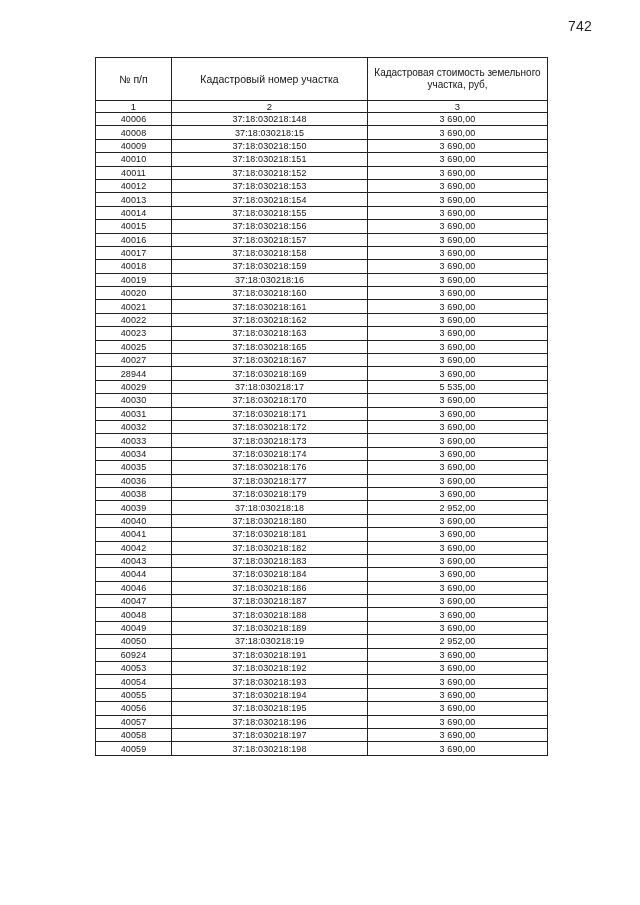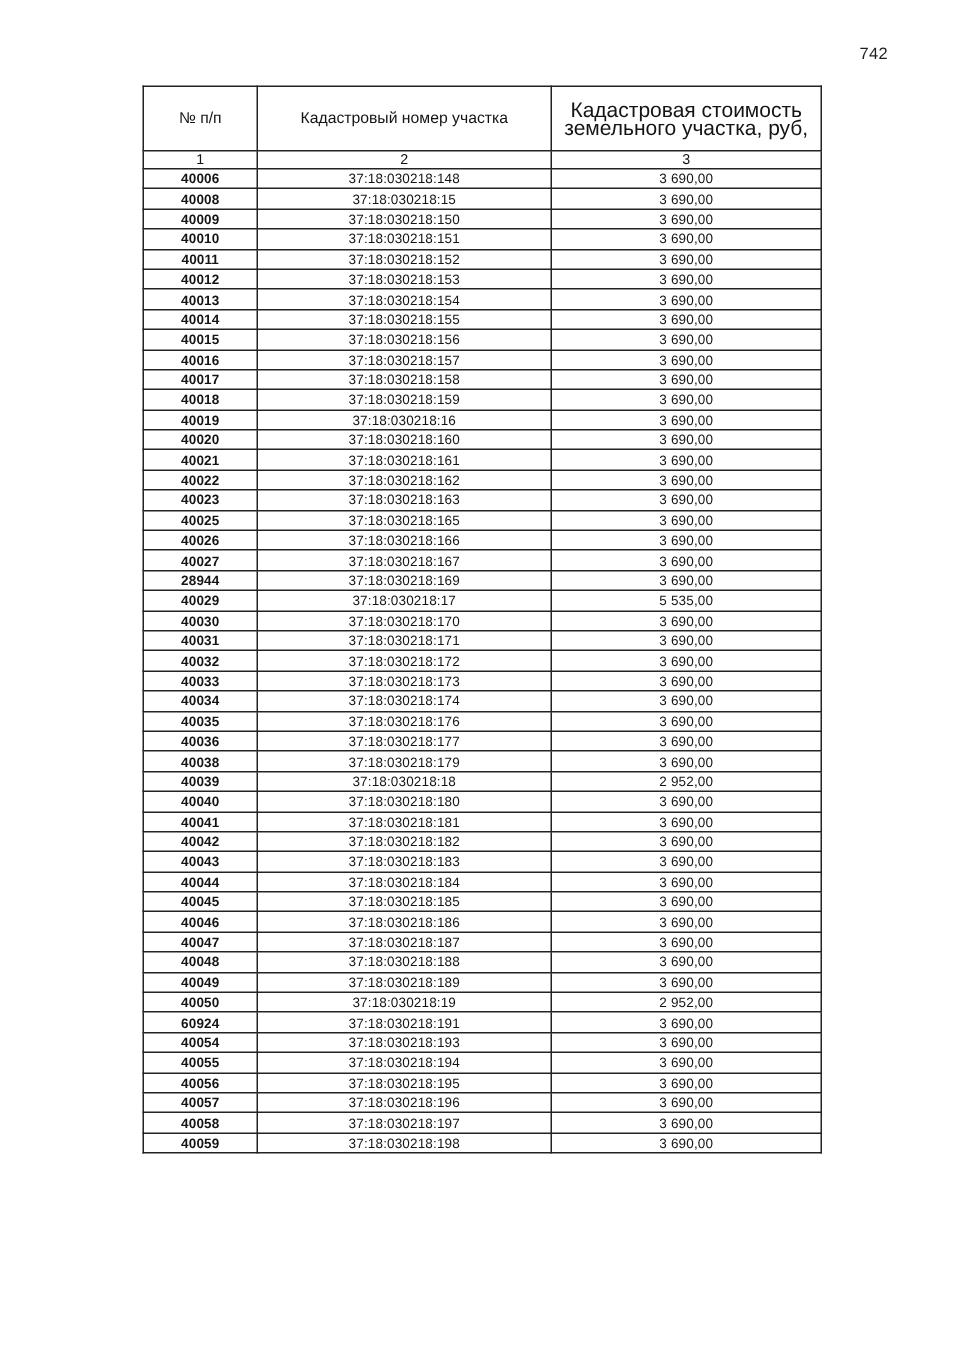"742" .page-number { font-size: 11px -> 14px; margin-top: 12px -> none }
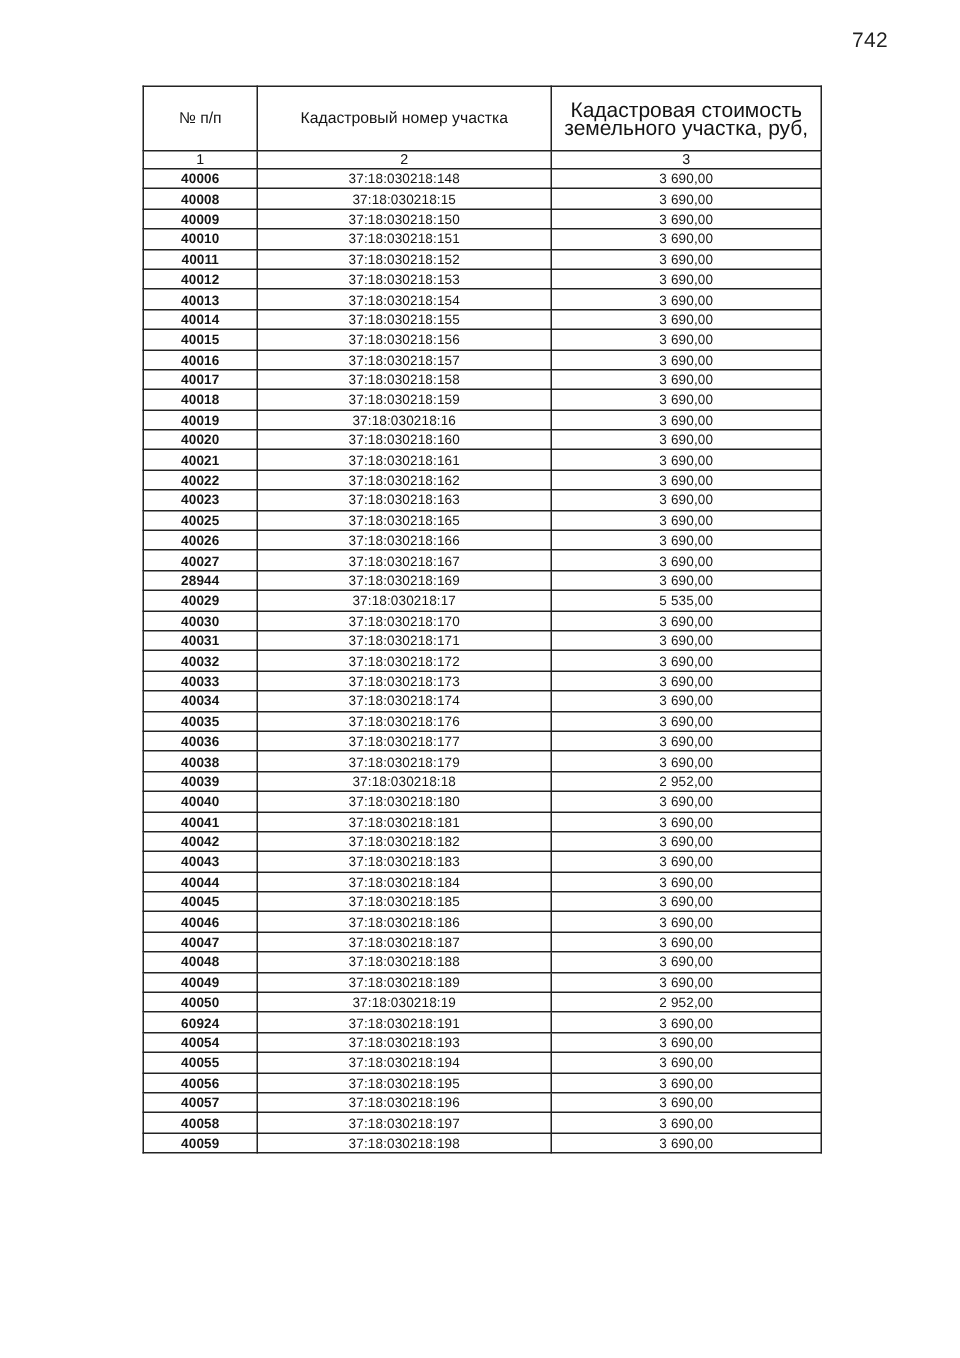"Кадастровая стоимость земельного" thead th.h3 { font-size: 14px -> 10px }
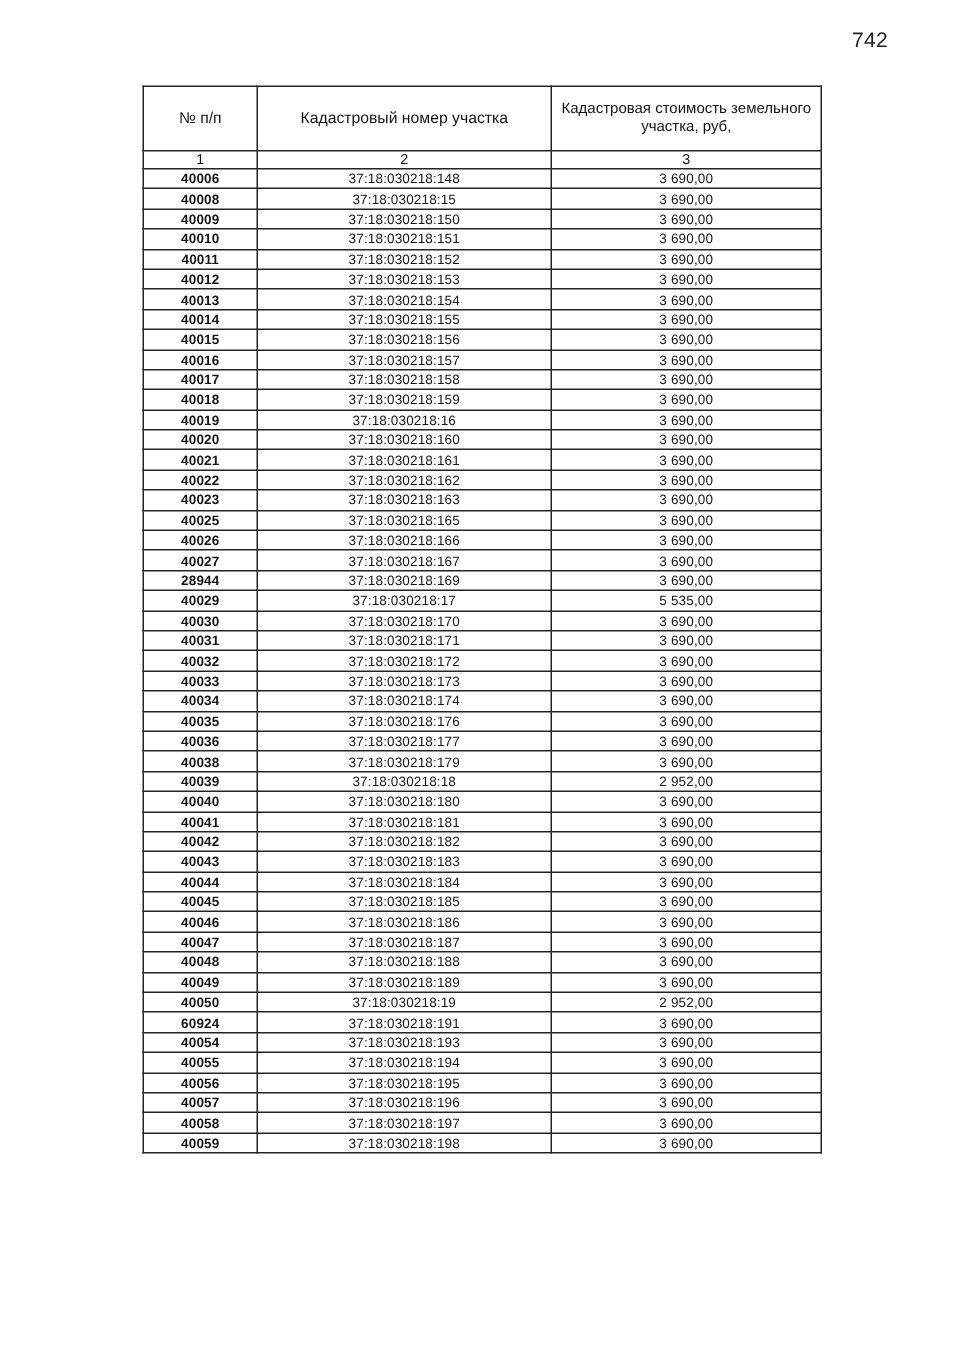"40006" tbody td.num { font-weight: bold -> none }
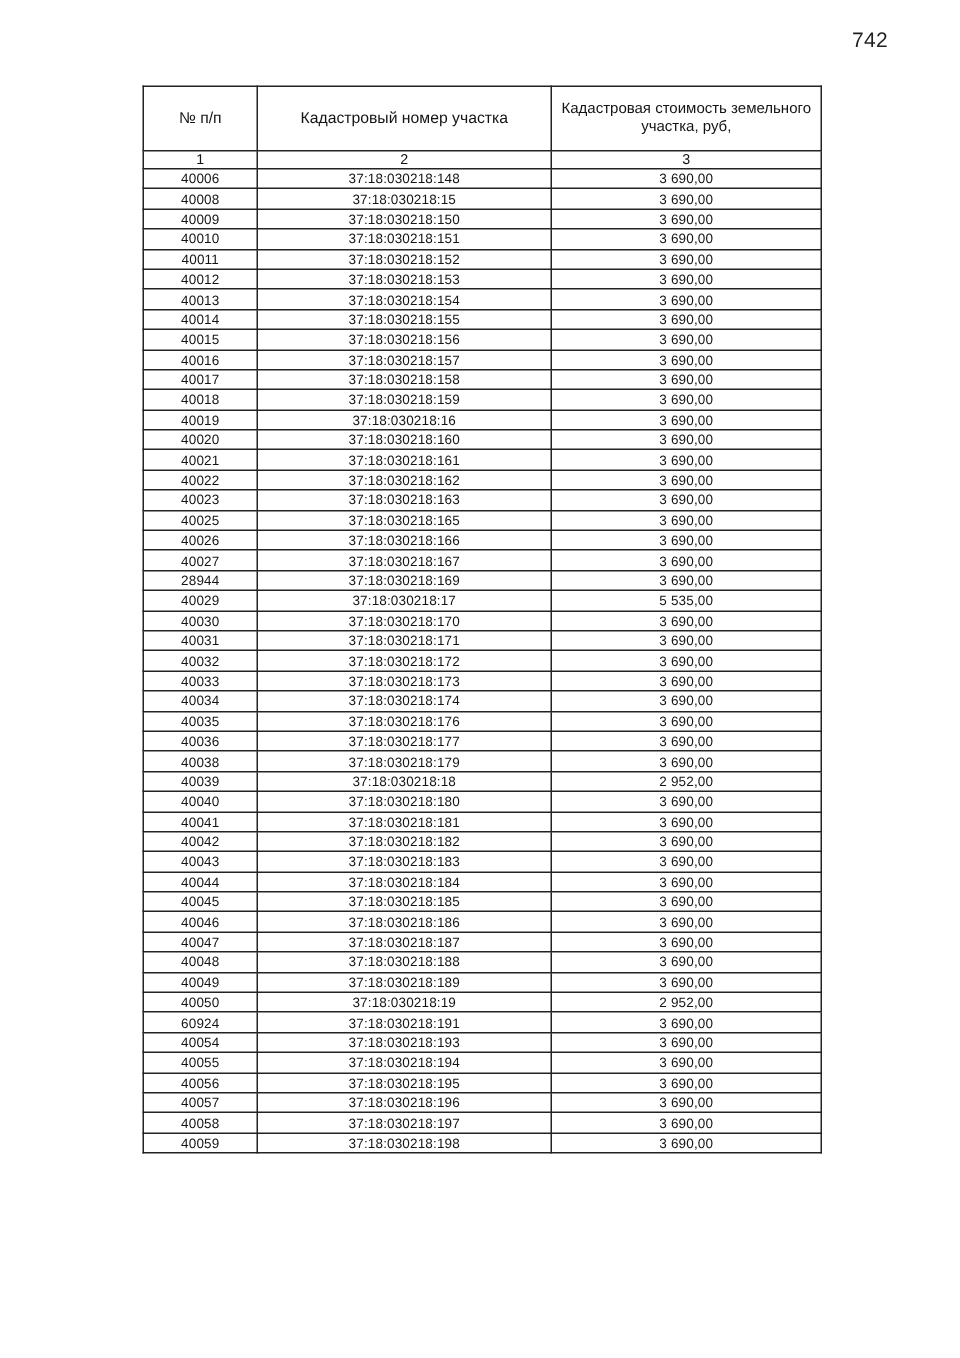"40026" tr { html: <tr> <td>40026</td> <td>37:18:030218:166</td> <td>3 690,00</td> </tr> -> none }
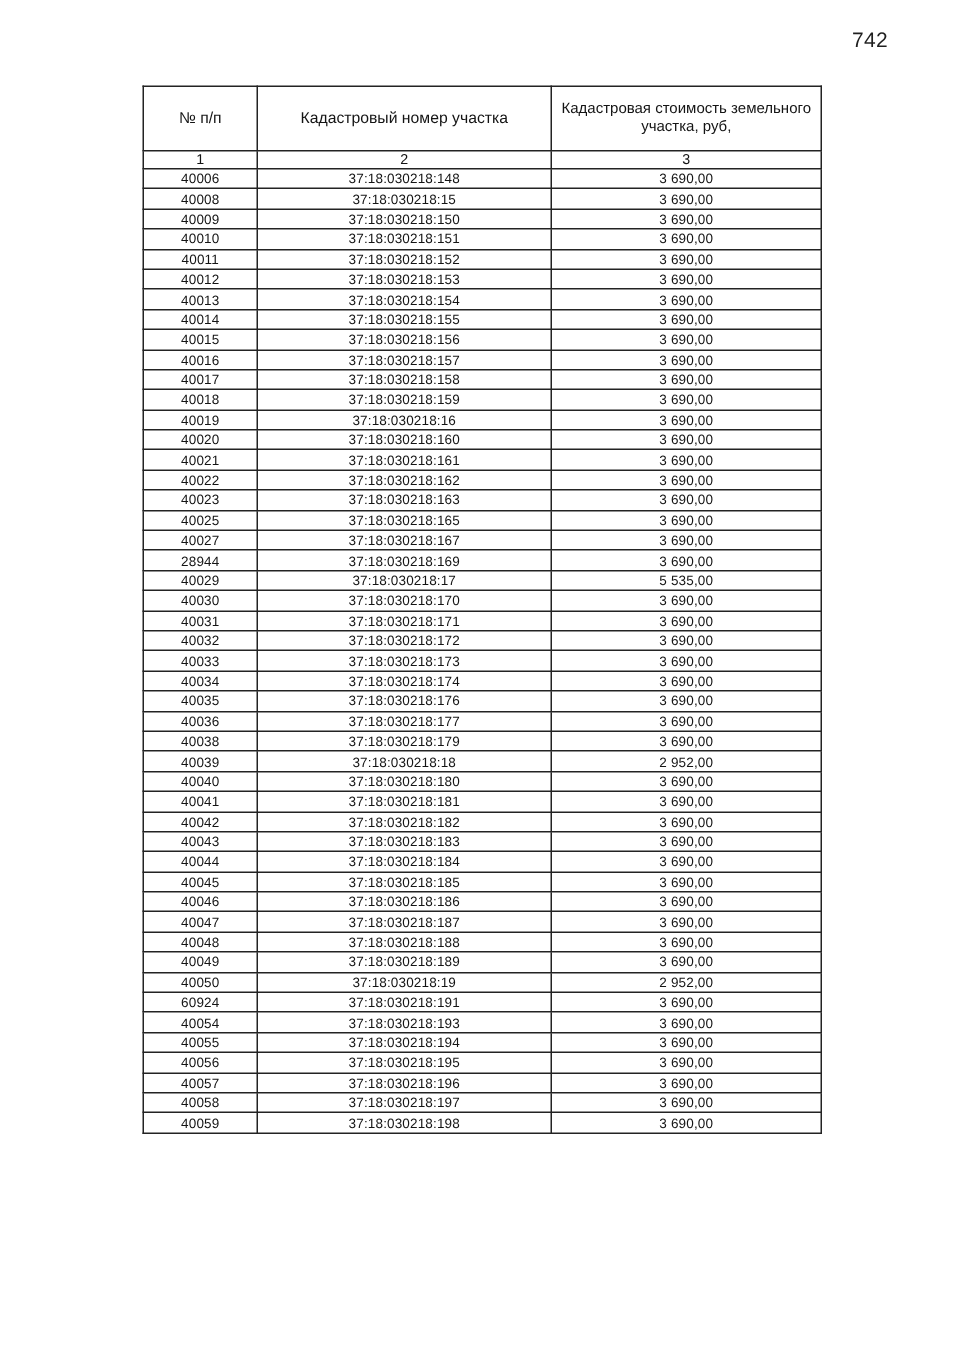"40045" tr { html: <tr> <td>40045</td> <td>37:18:030218:185</td> <td>3 690,00</td> </tr> -> none }
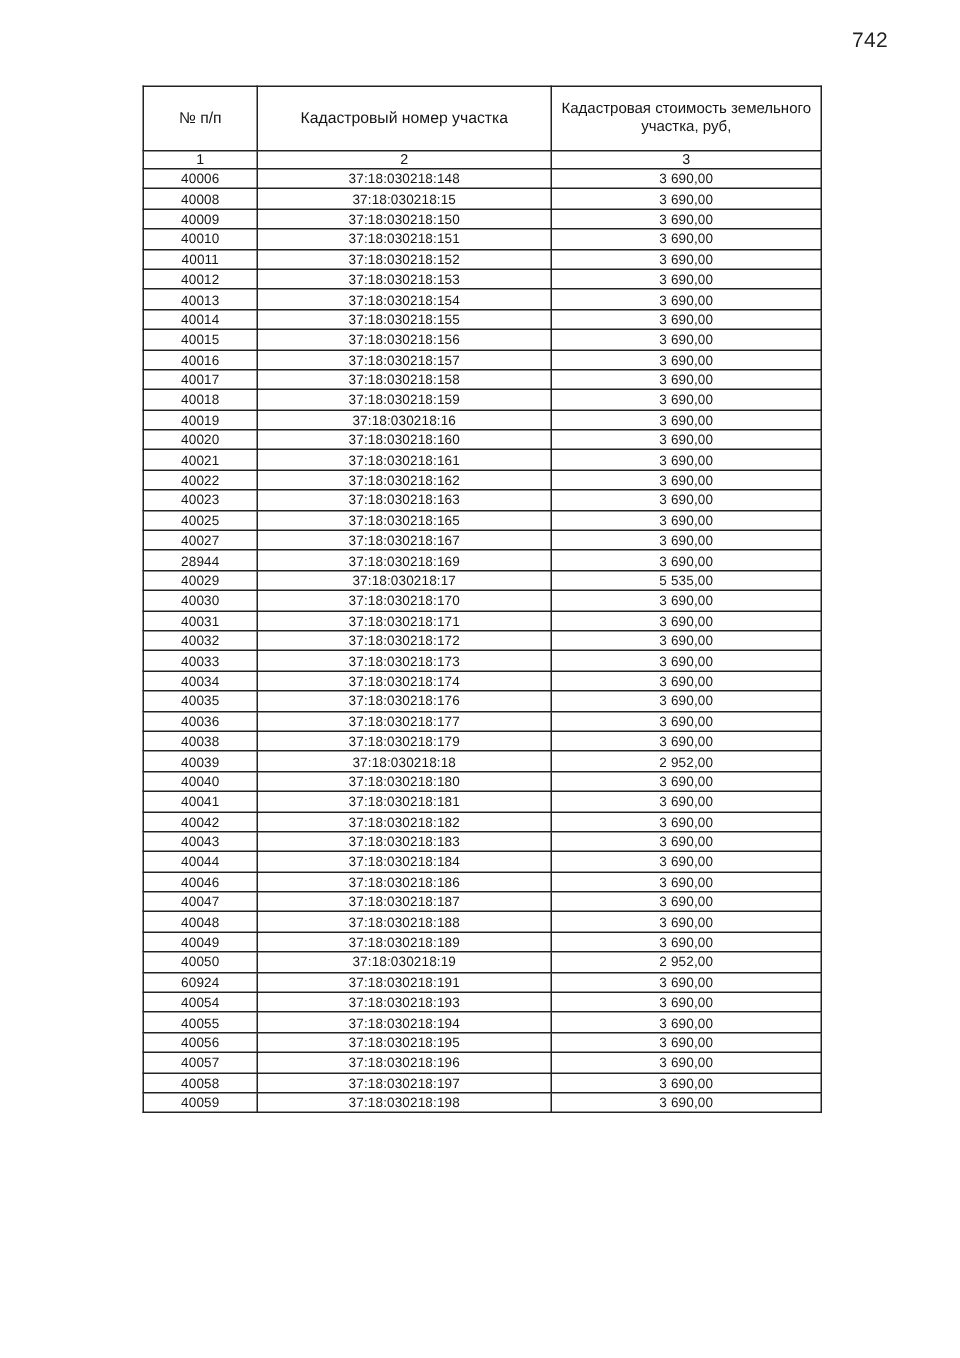"40053" tr { html: none -> <tr> <td>40053</td> <td>37:18:030218:192</td> <td>3 690,00</td> </tr> }
